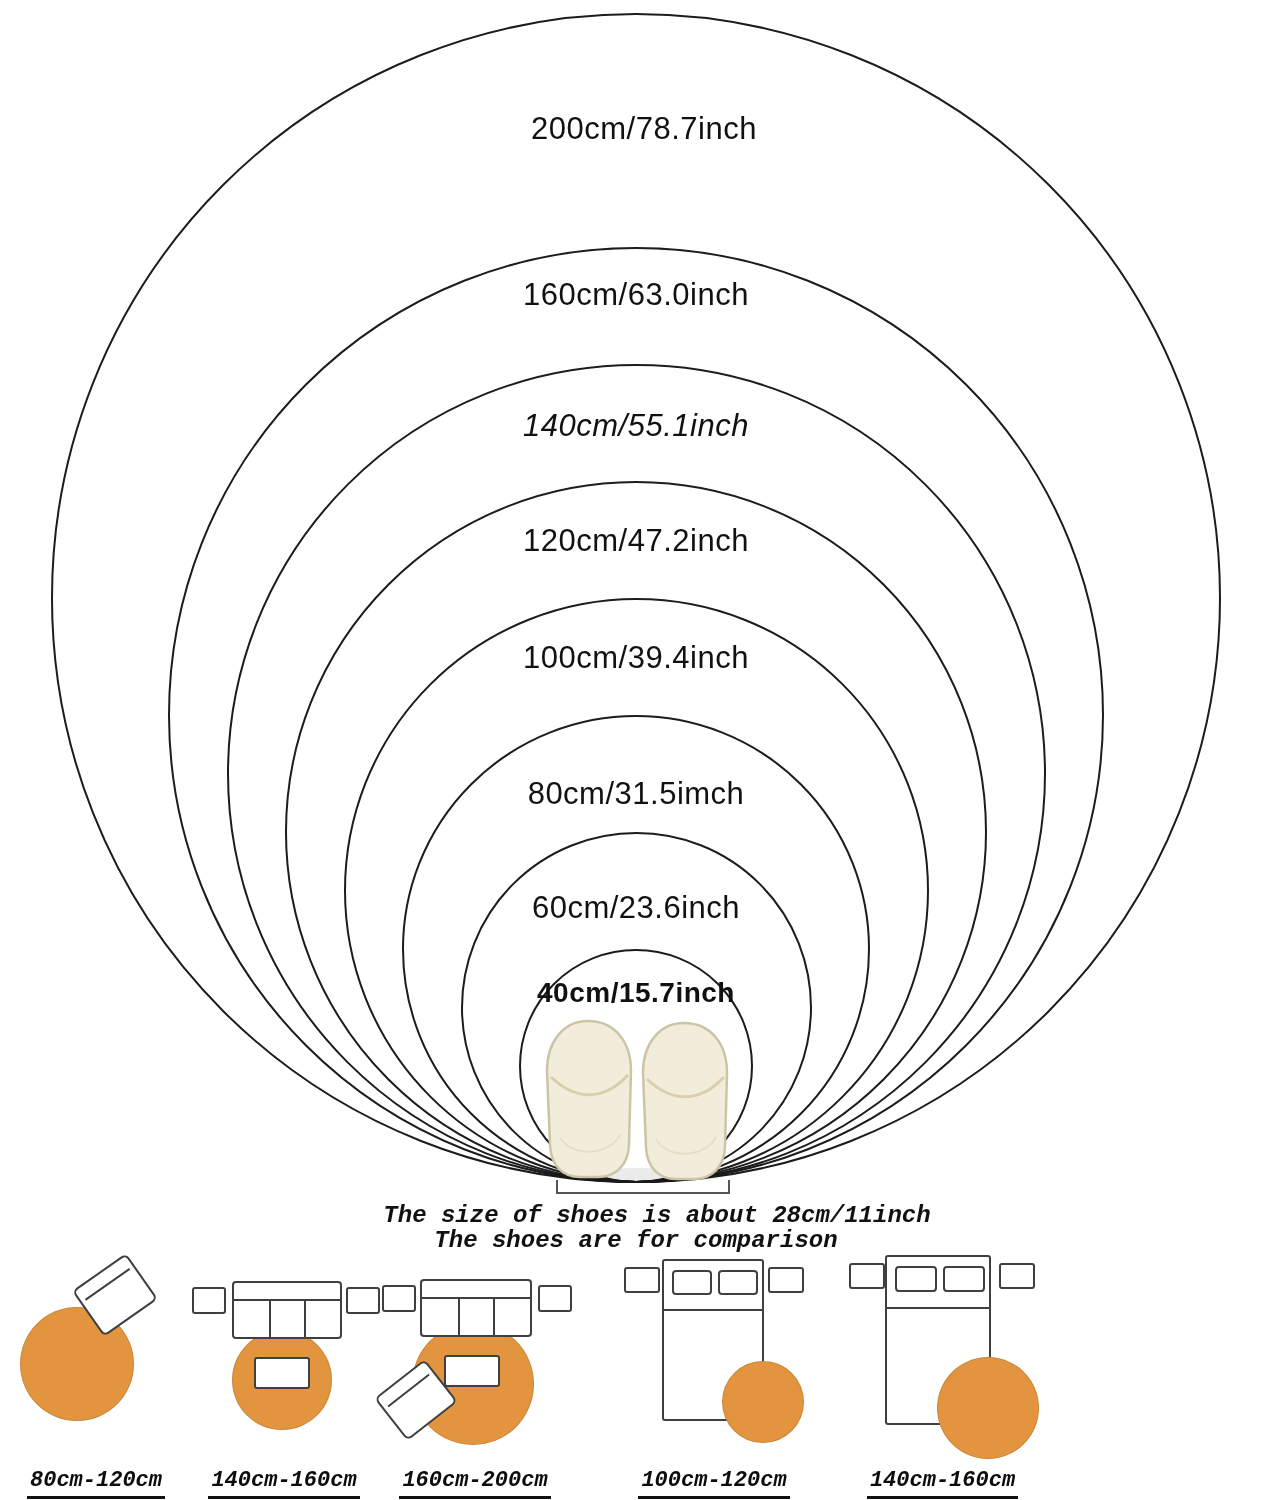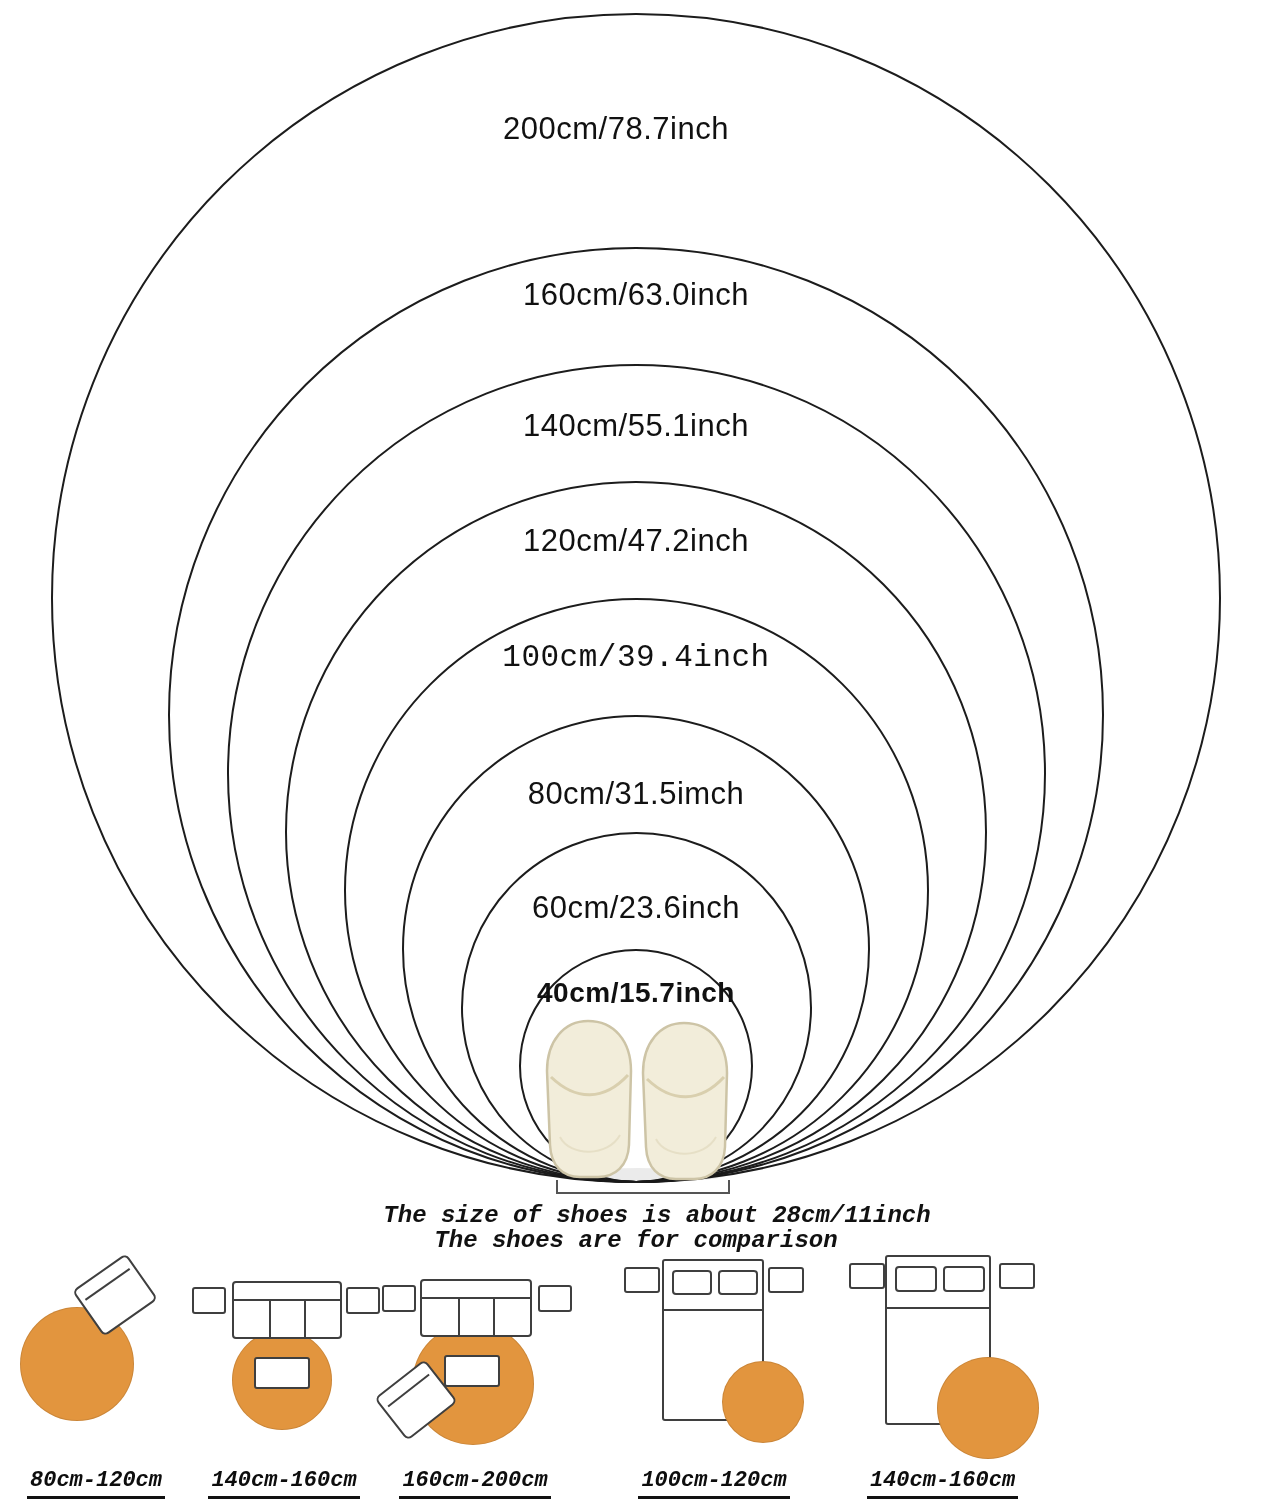"200cm/78.7inch" div.ring-label { left: 616px -> 644px }
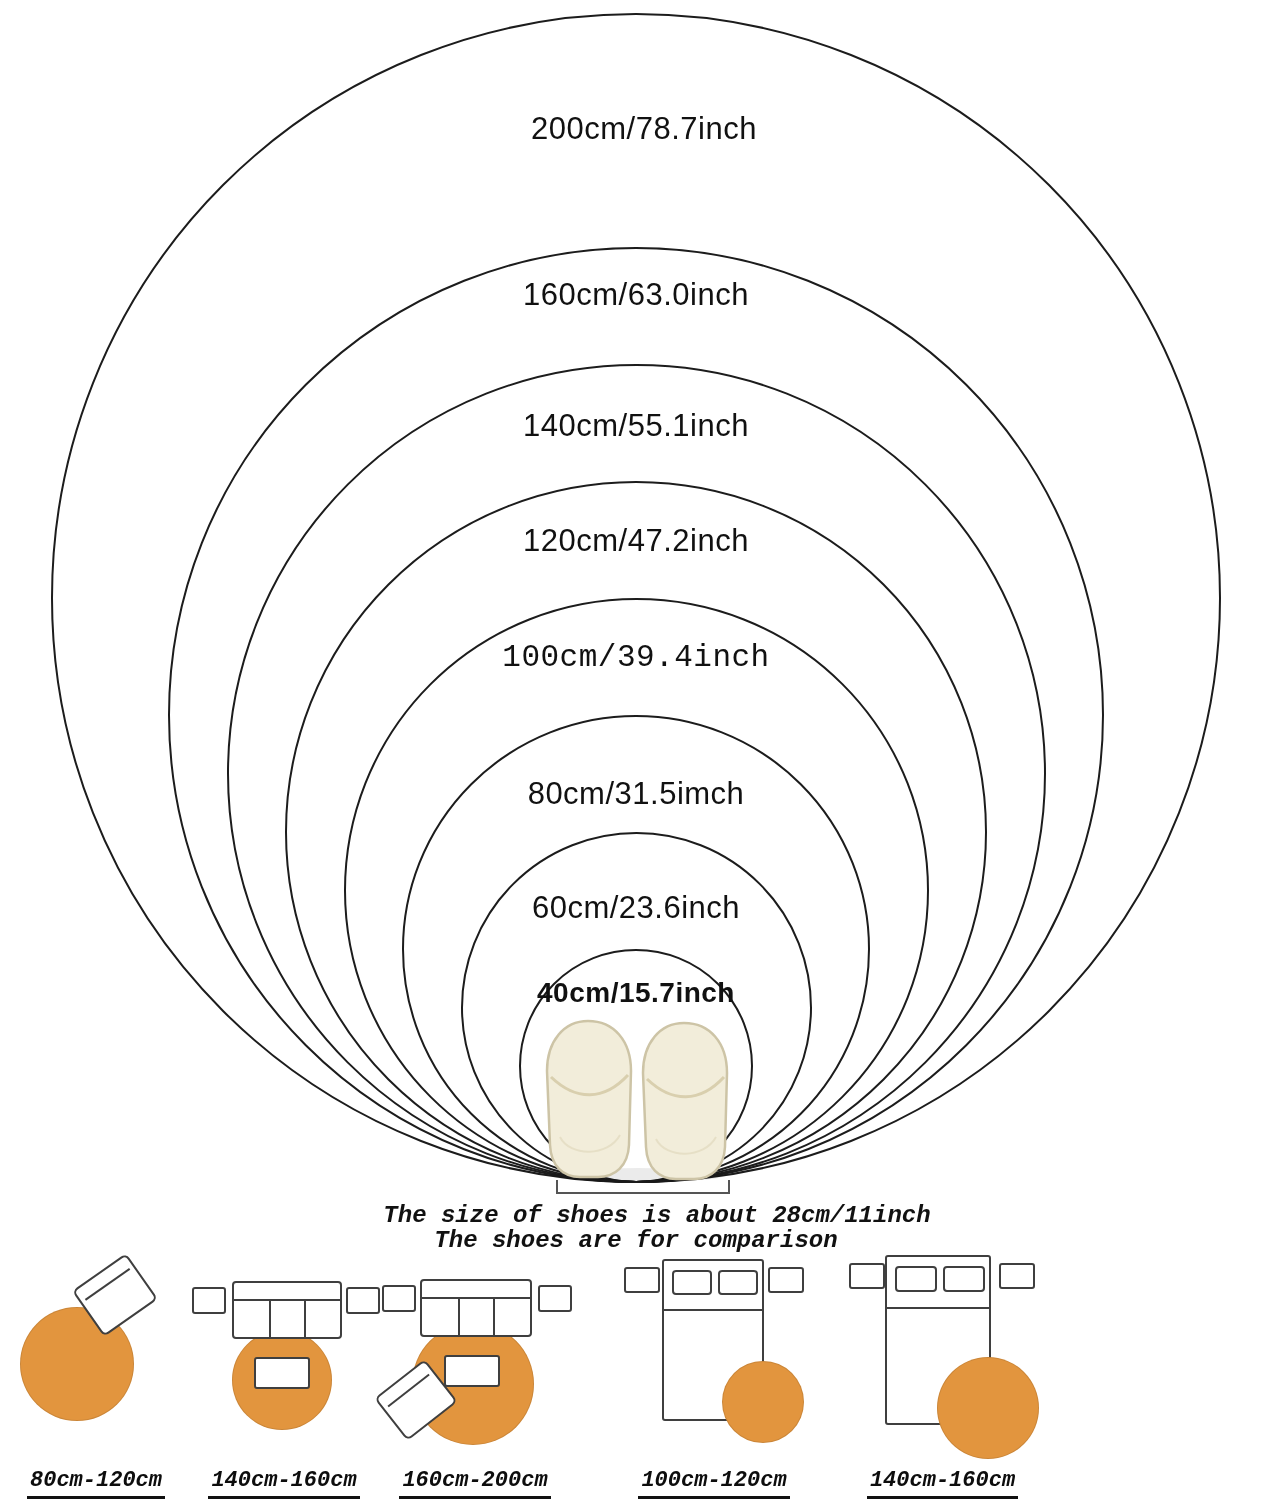"140cm/55.1inch" div.ring-label { font-style: none -> italic }
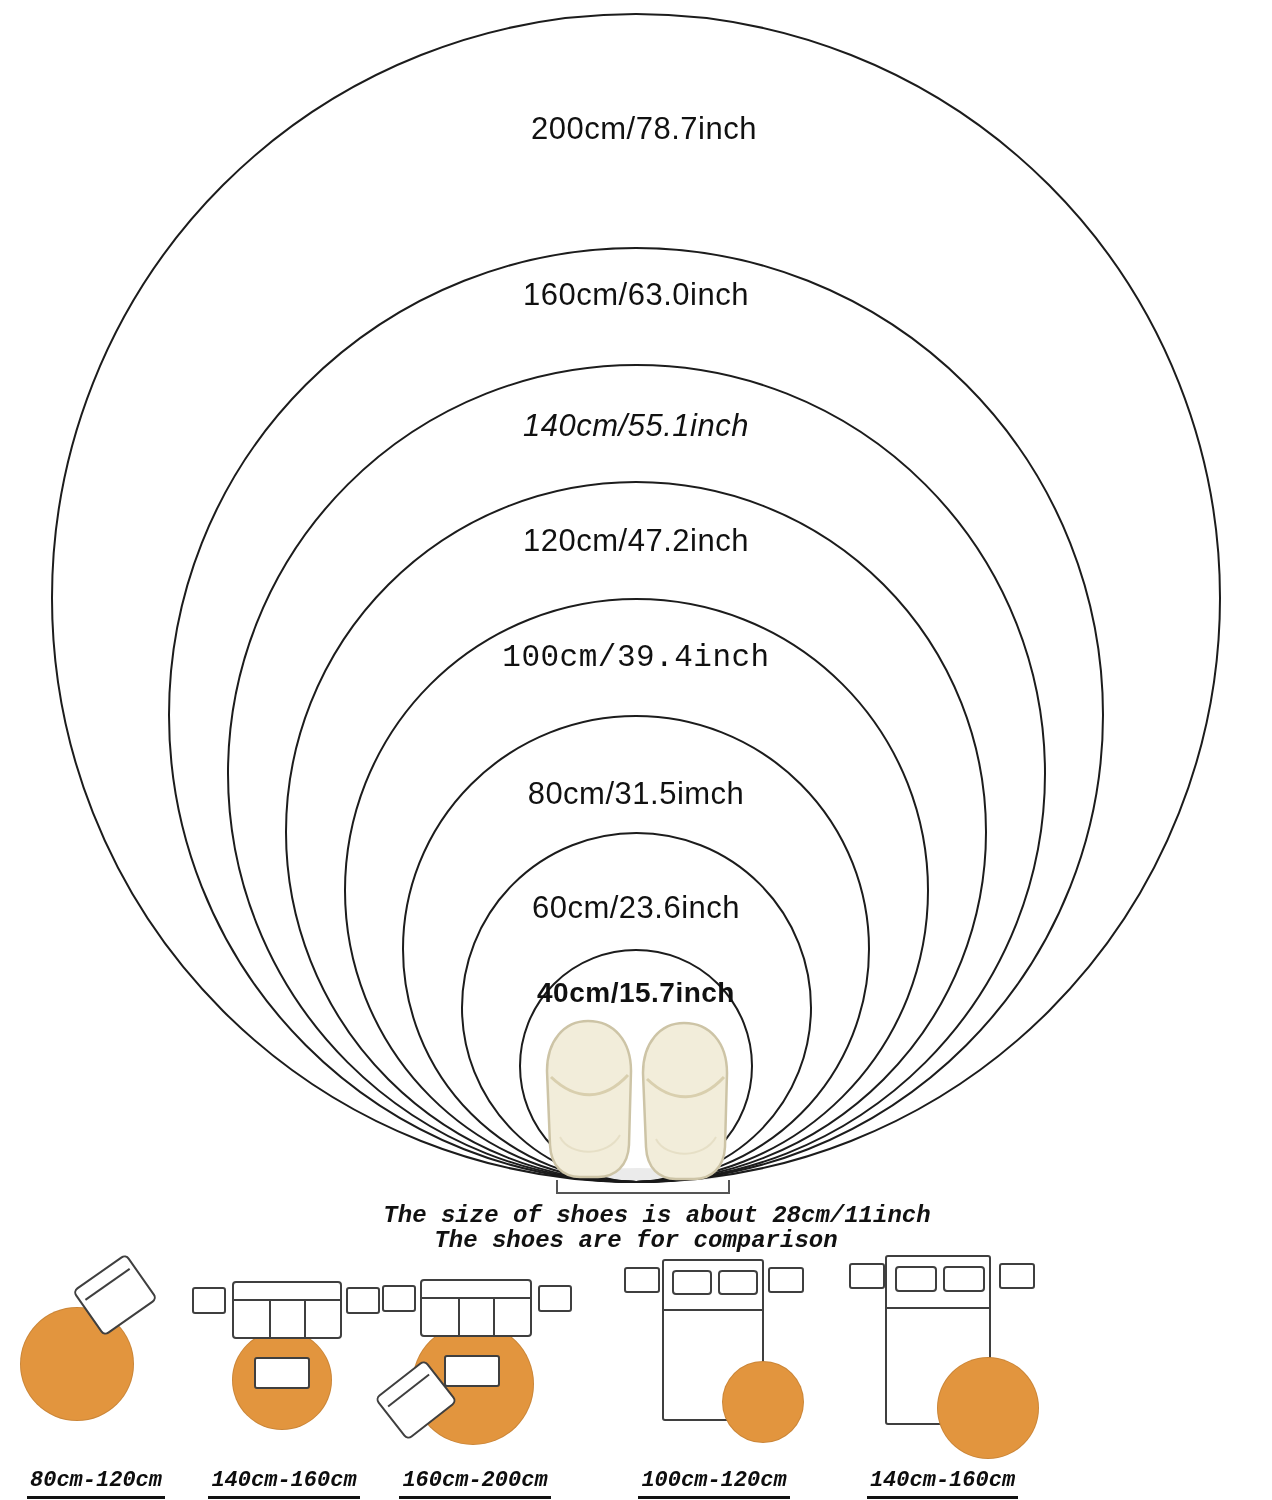"100cm/39.4inch" div.ring-label { font-family: Liberation Mono, monospace -> none }
